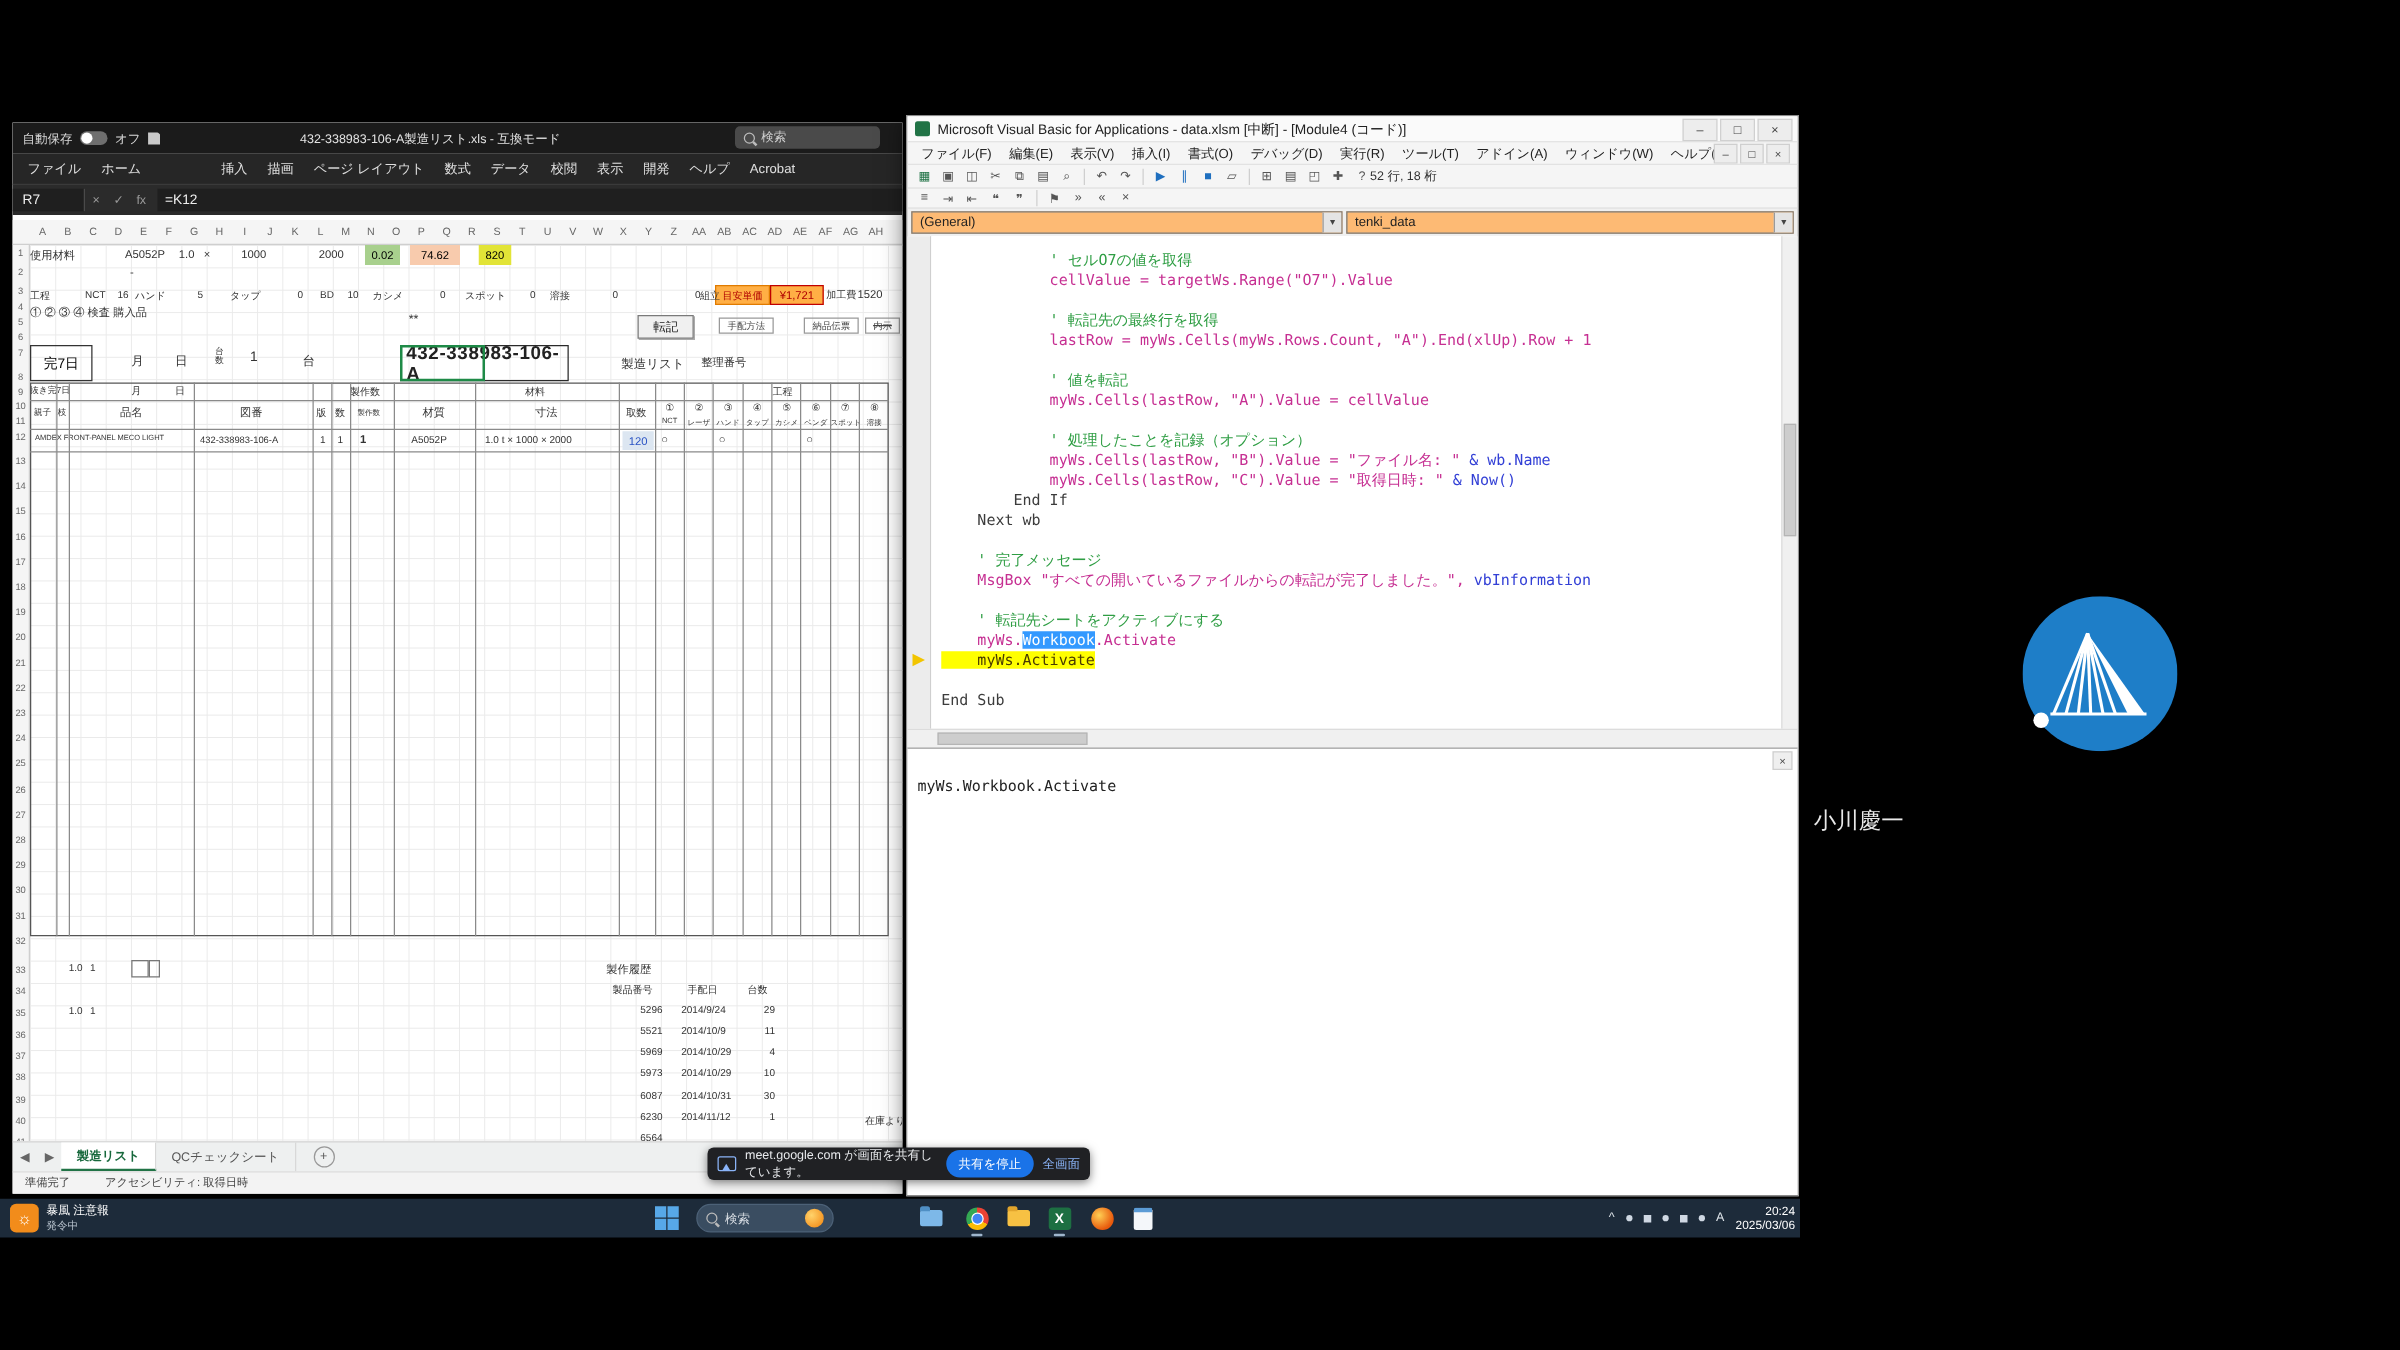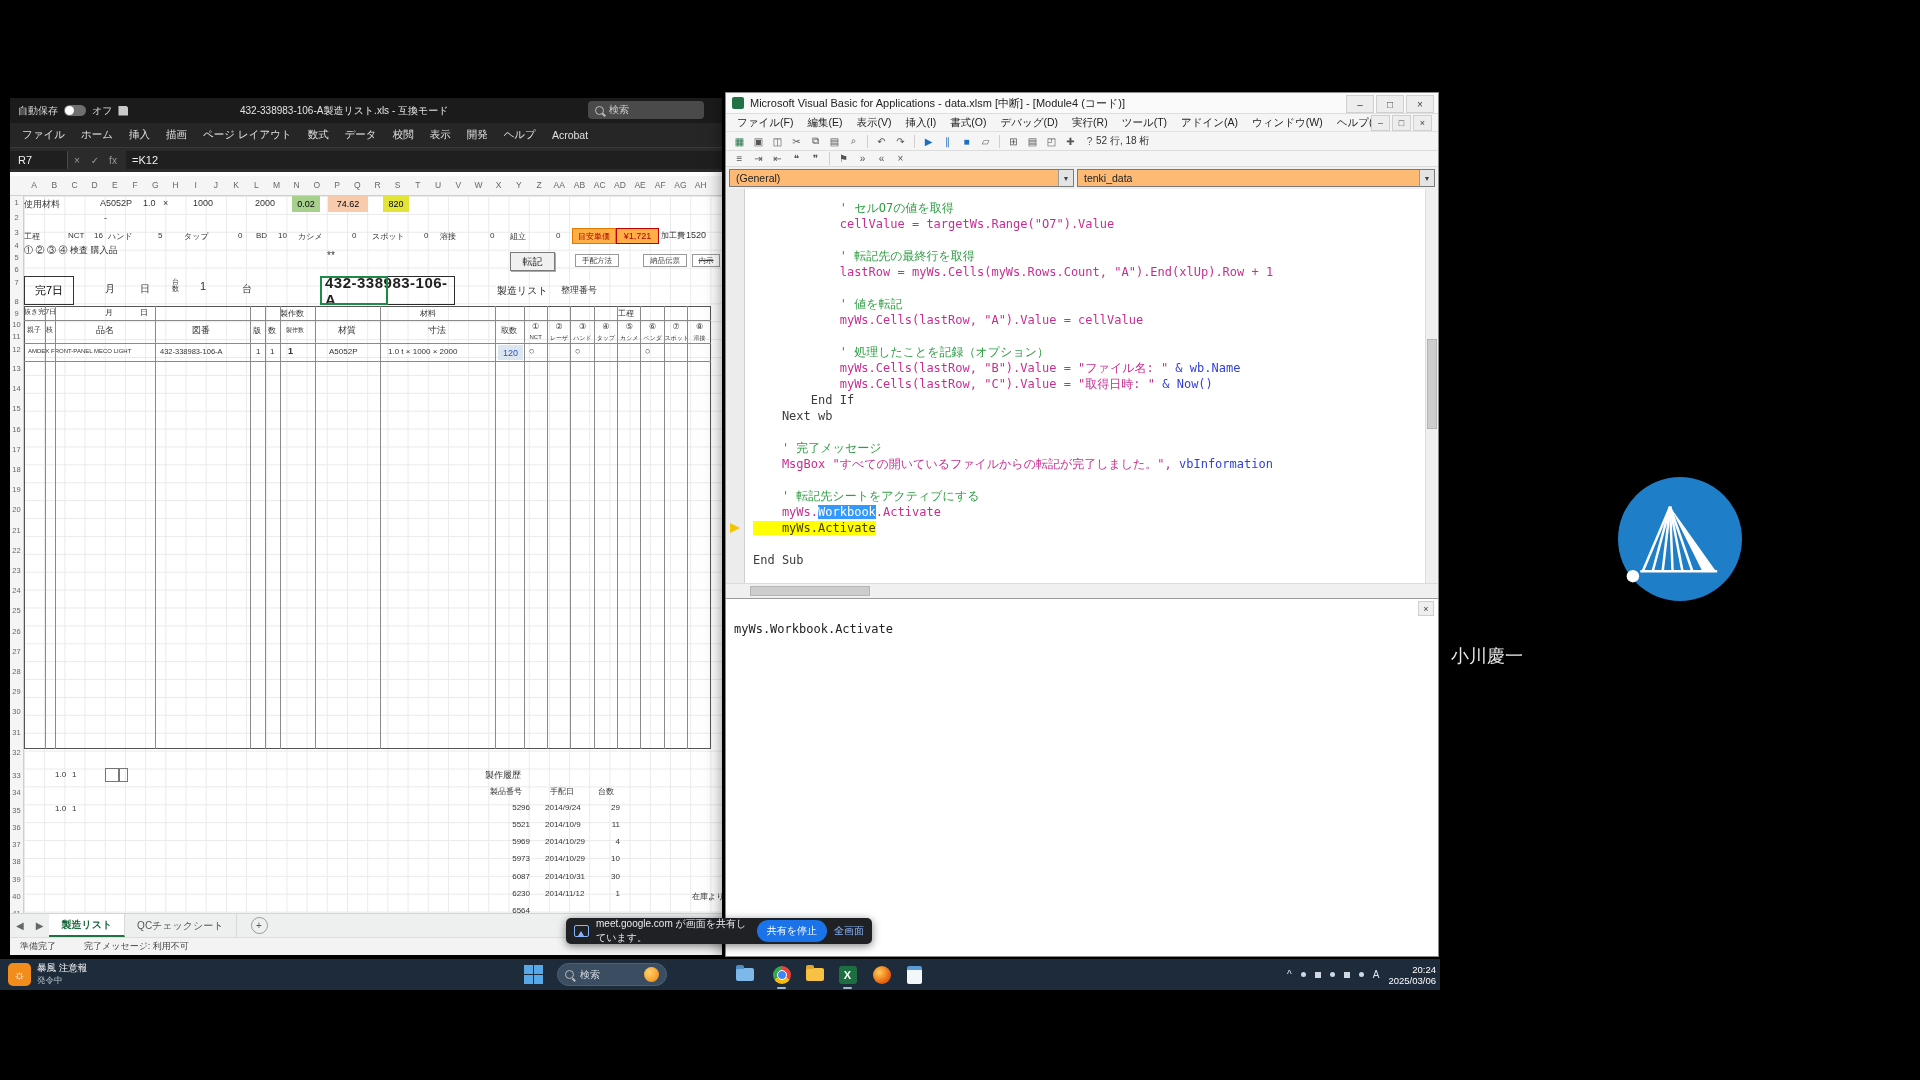"挿入" div.rtab { margin-left: none -> 48px }
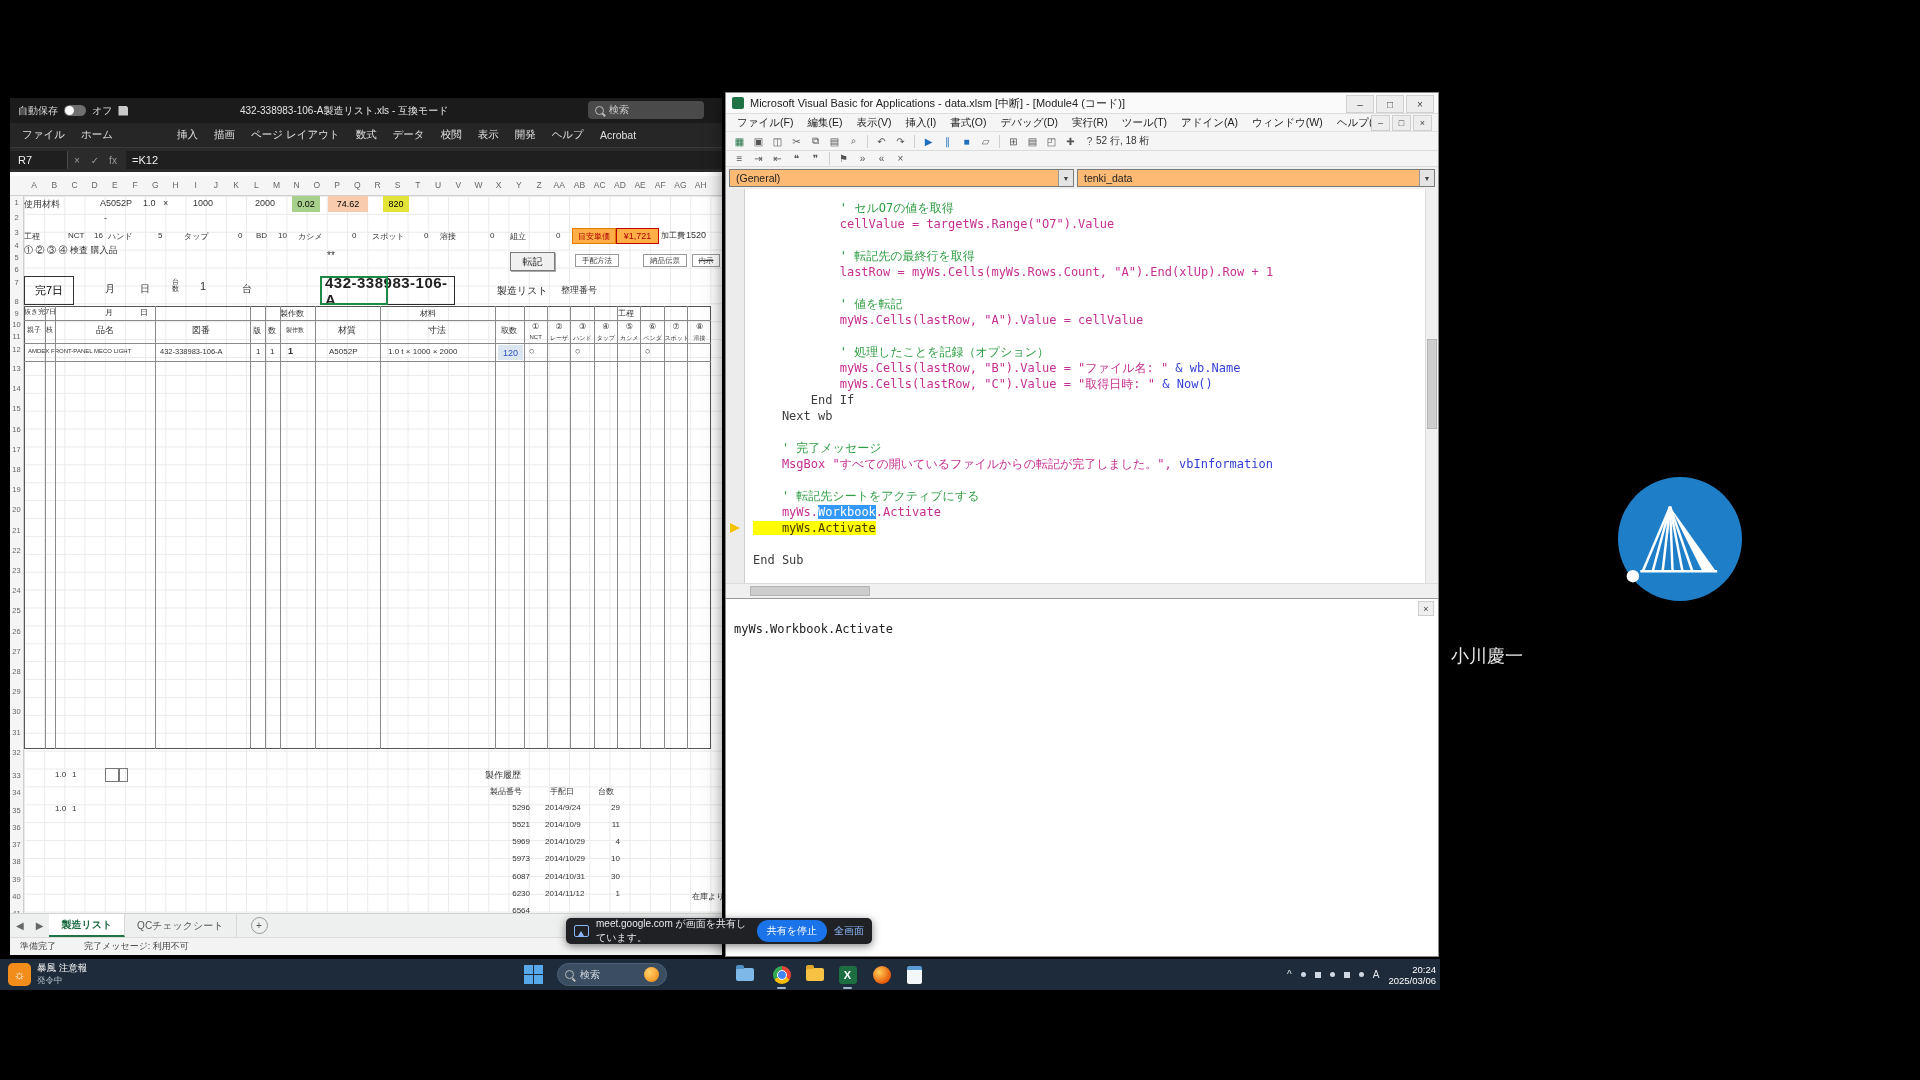"組立" div.t { left: 458px -> 508px }
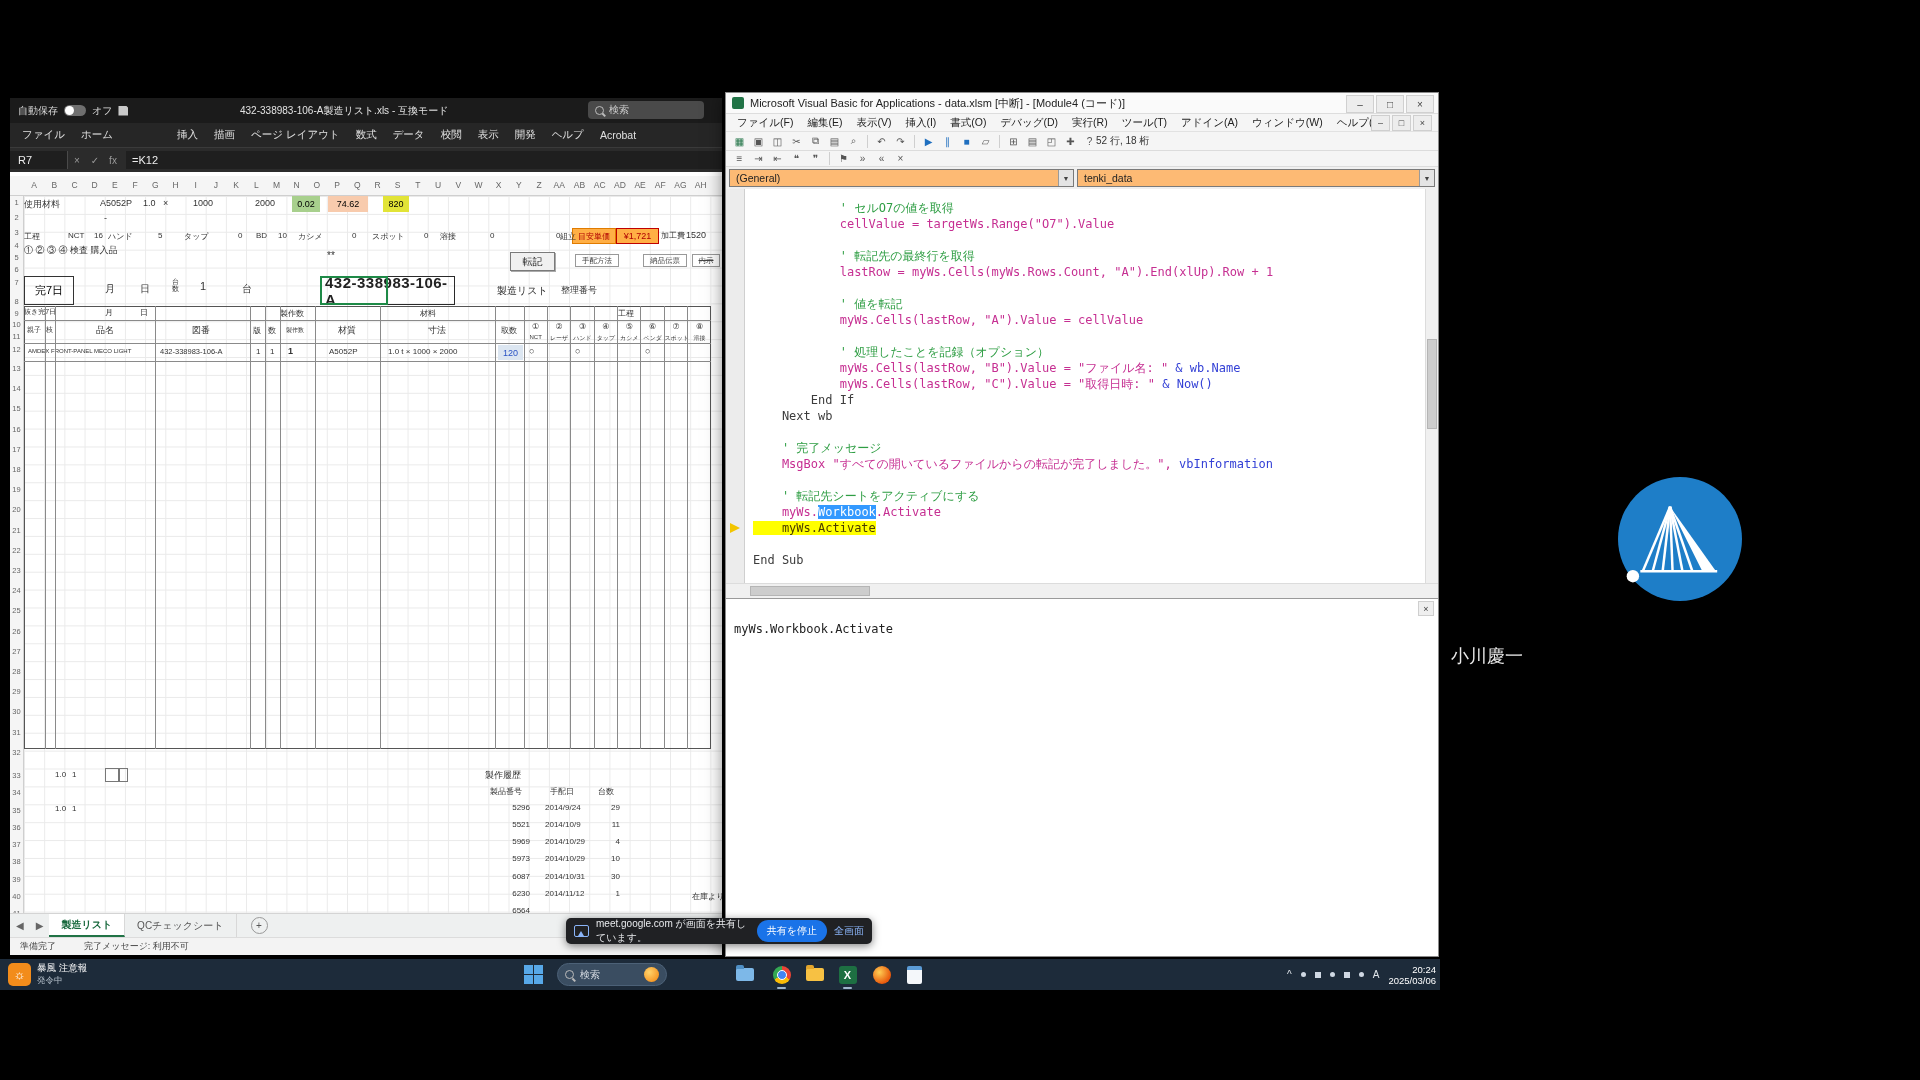"完了メッセージ: 利用不可" span { text: 完了メッセージ: 利用不可 -> アクセシビリティ: 取得日時 }
